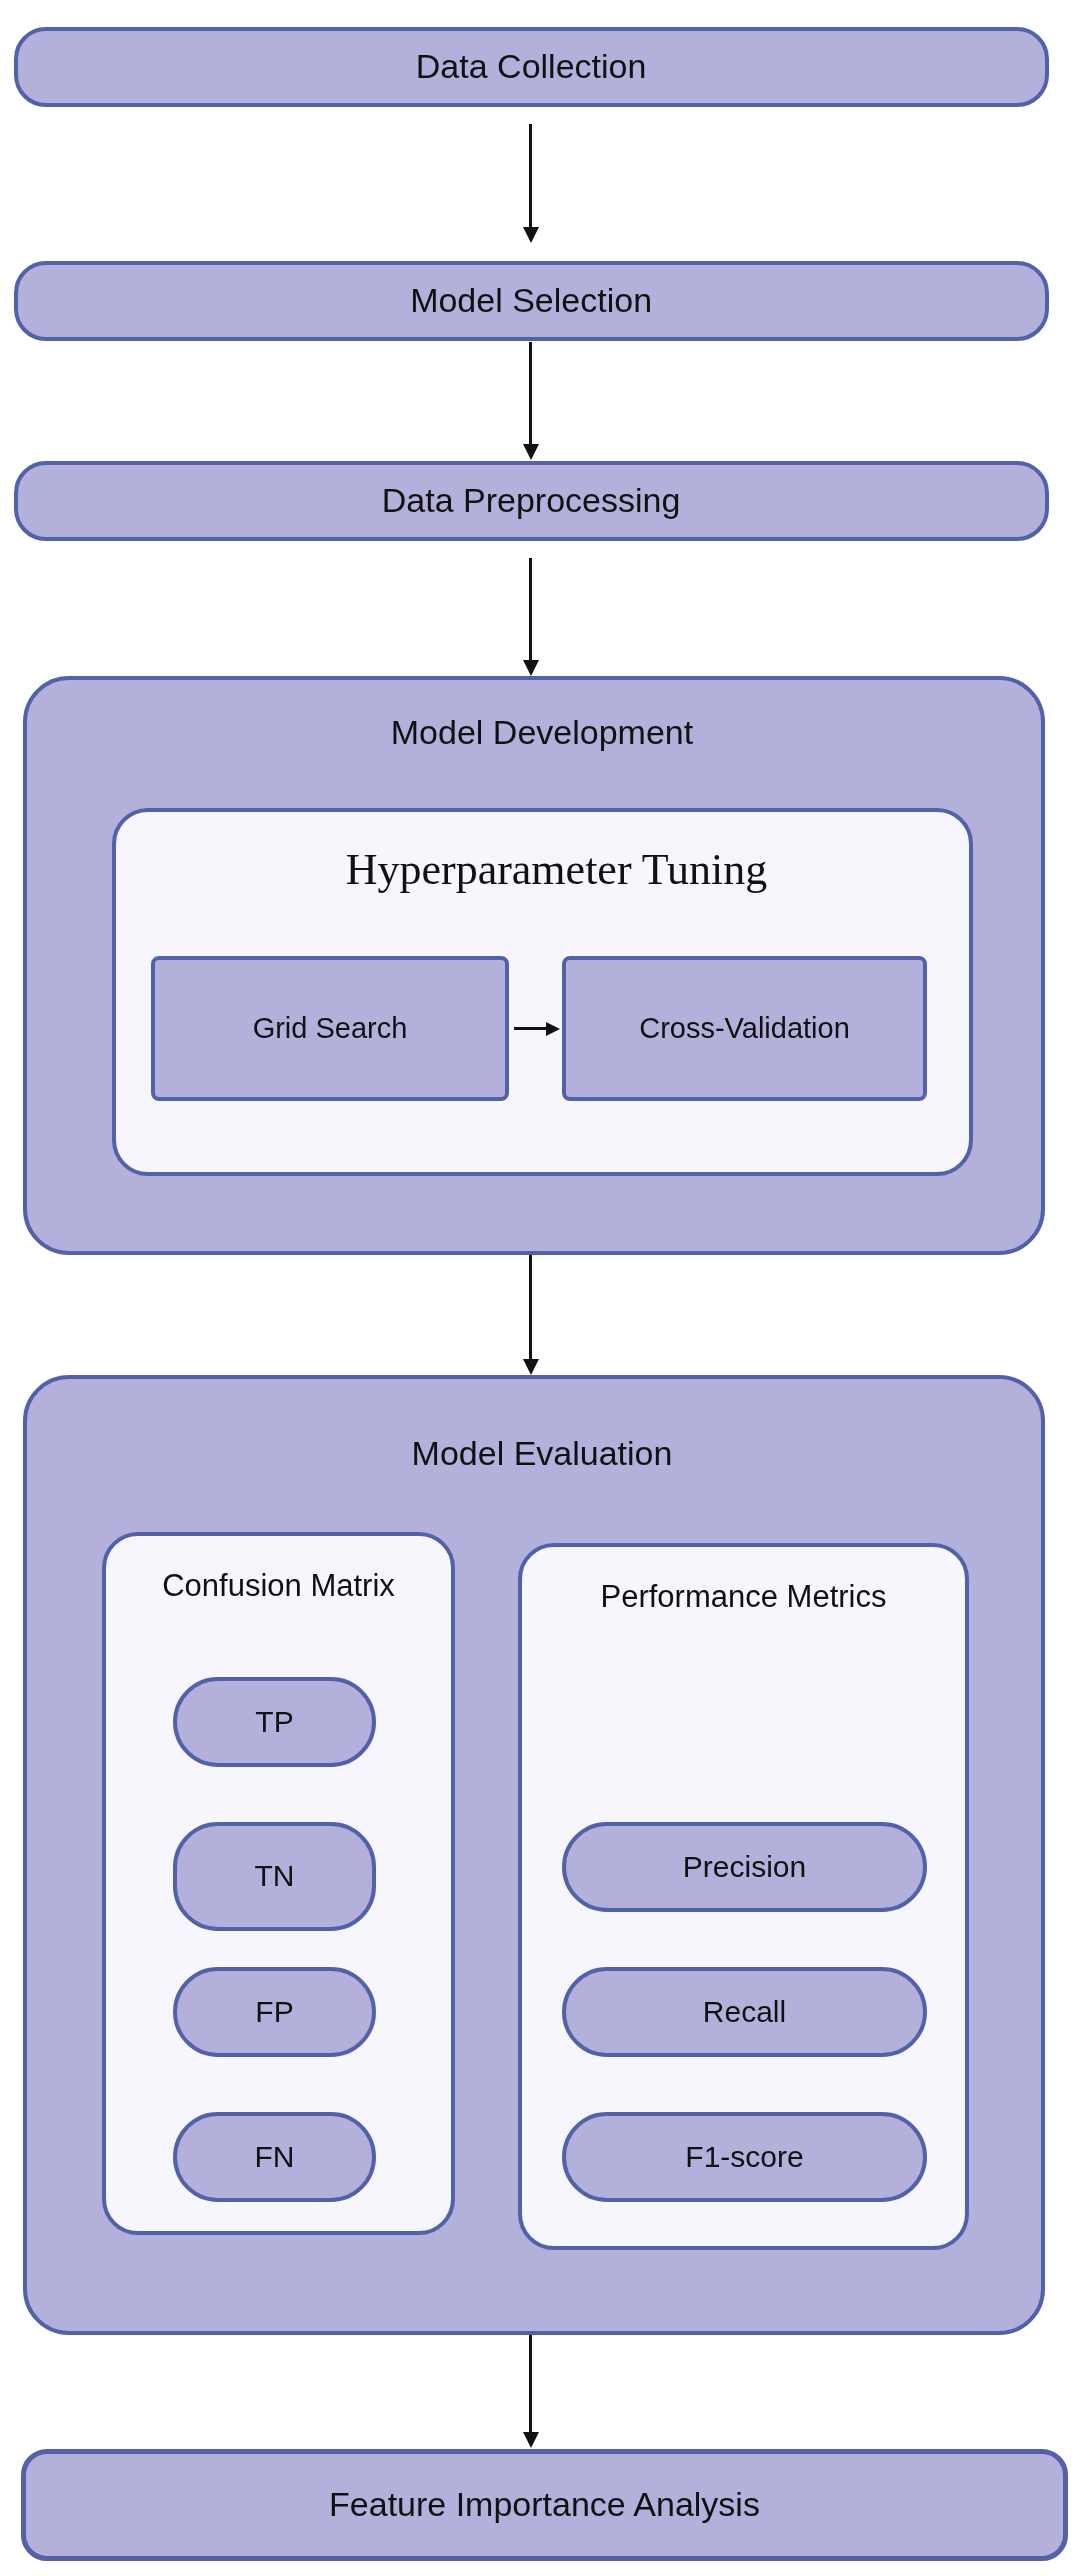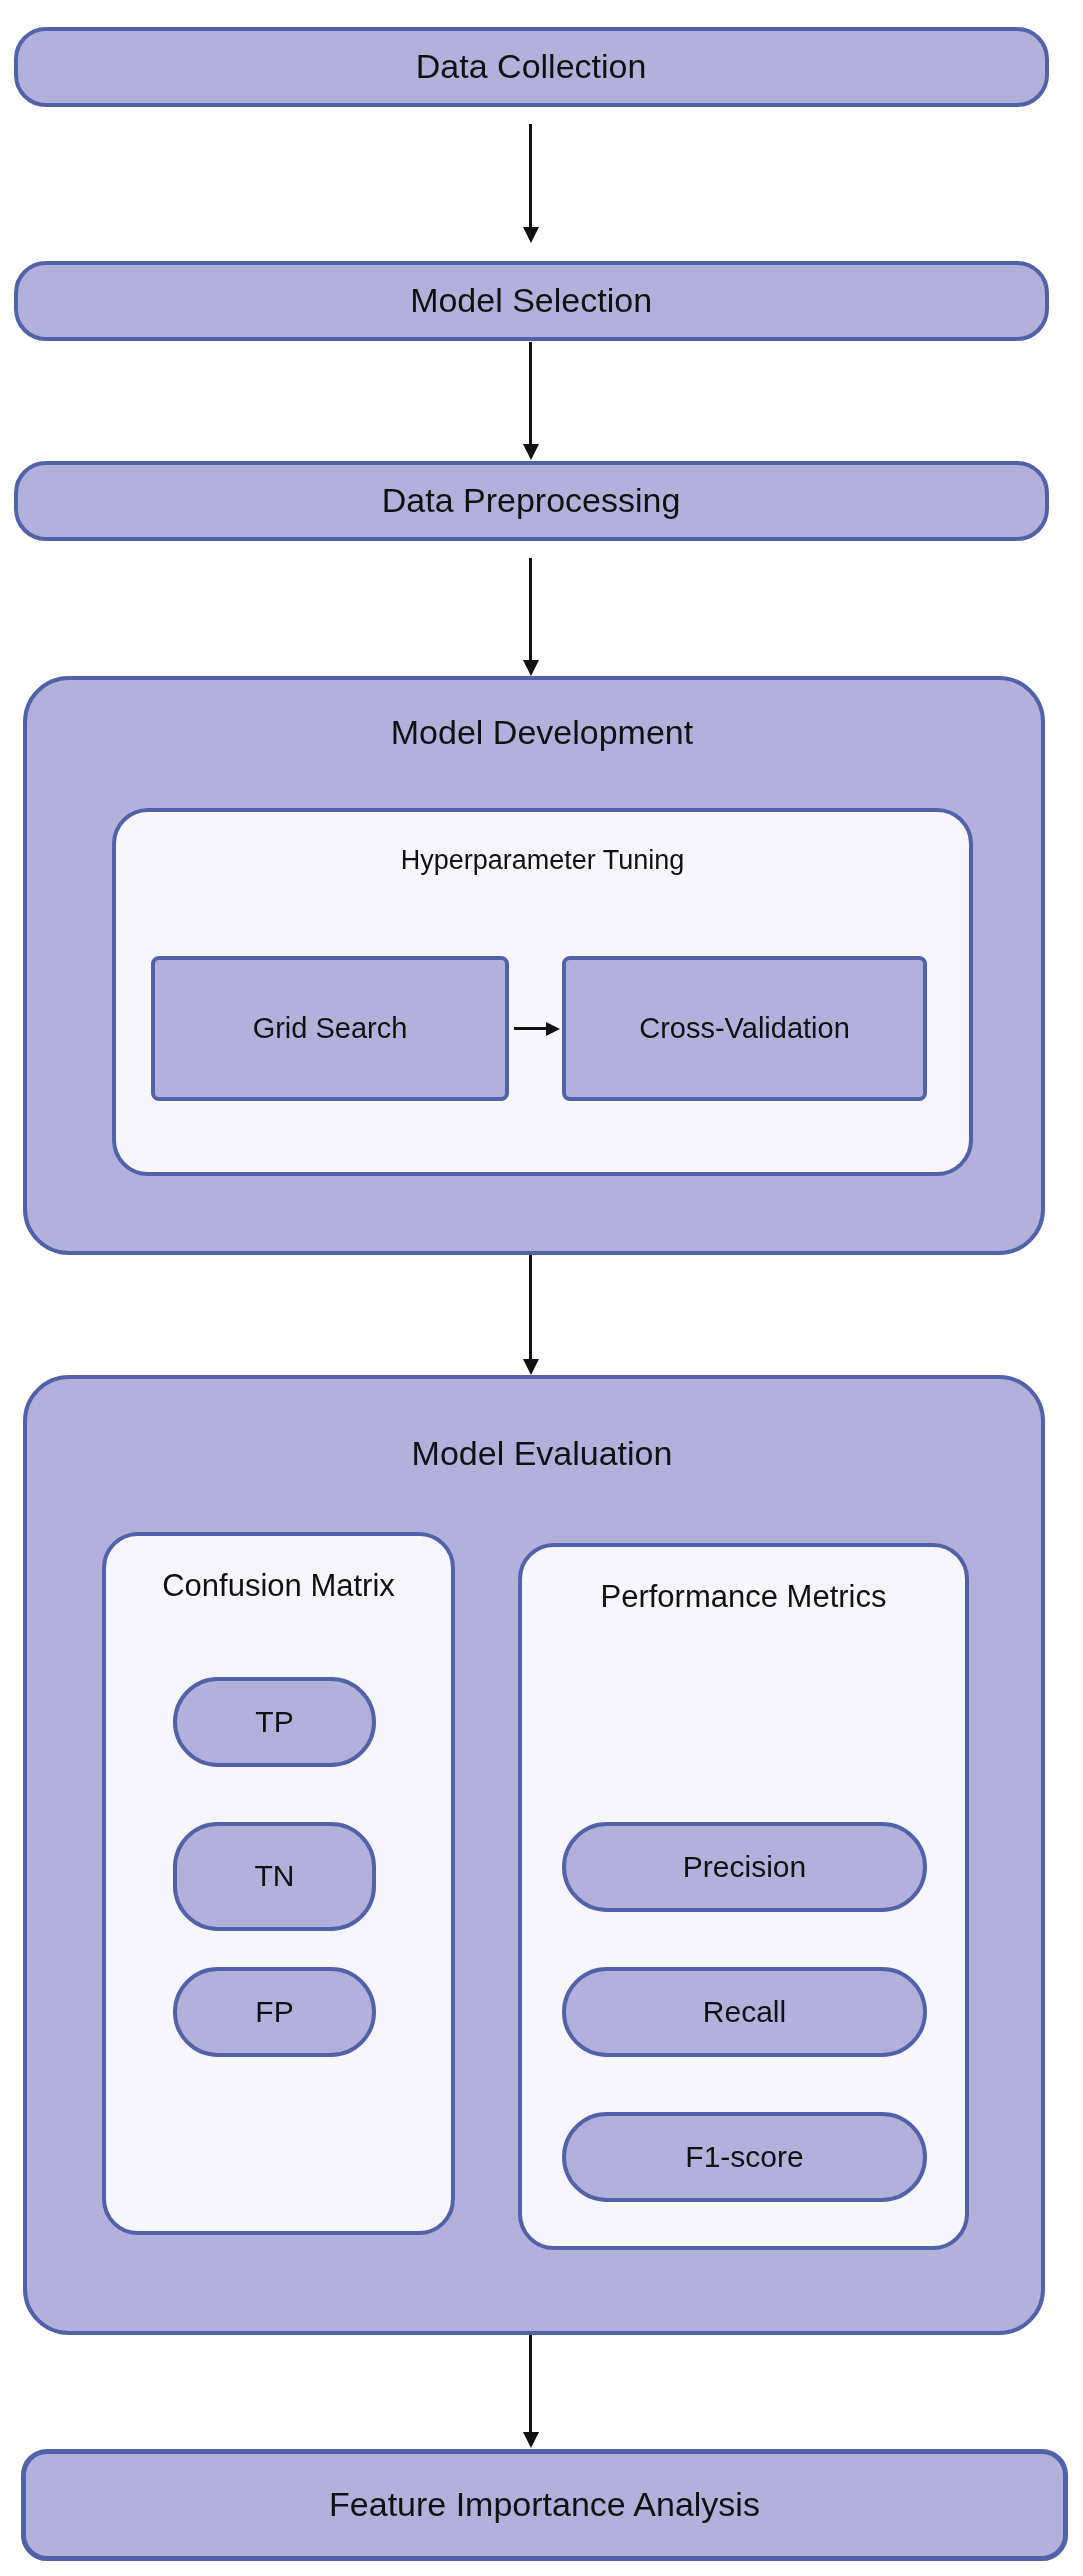"Hyperparameter Tuning" div.panel-title { font-family: none -> Liberation Serif, serif; font-size: 27px -> 44px; left: 112px -> 126px }
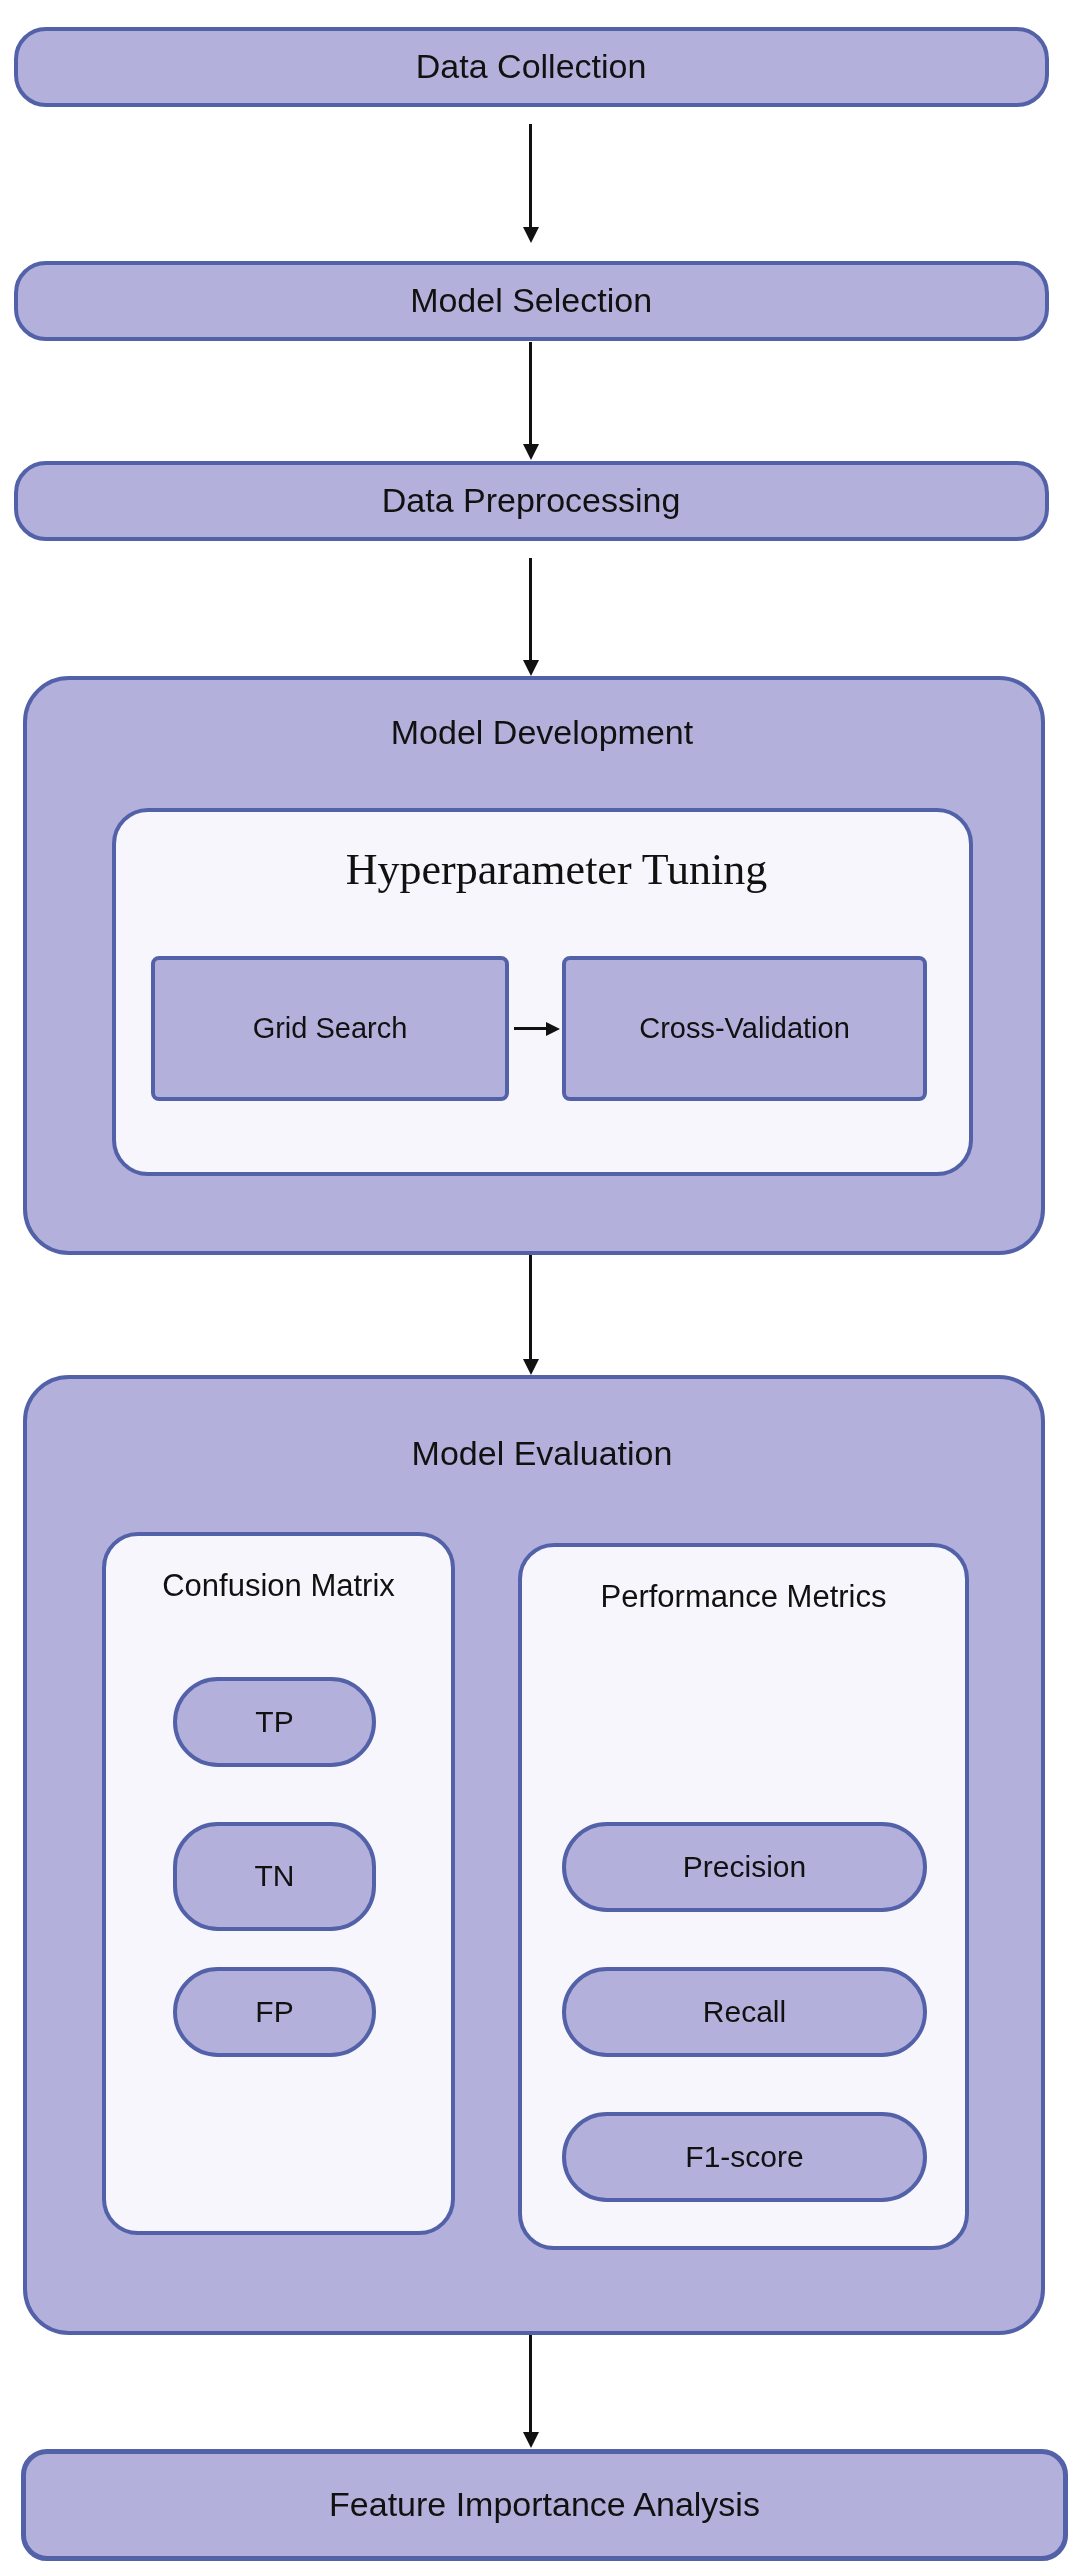"FN" div.node { html: none -> <div> <span>FN</span> </div> }
